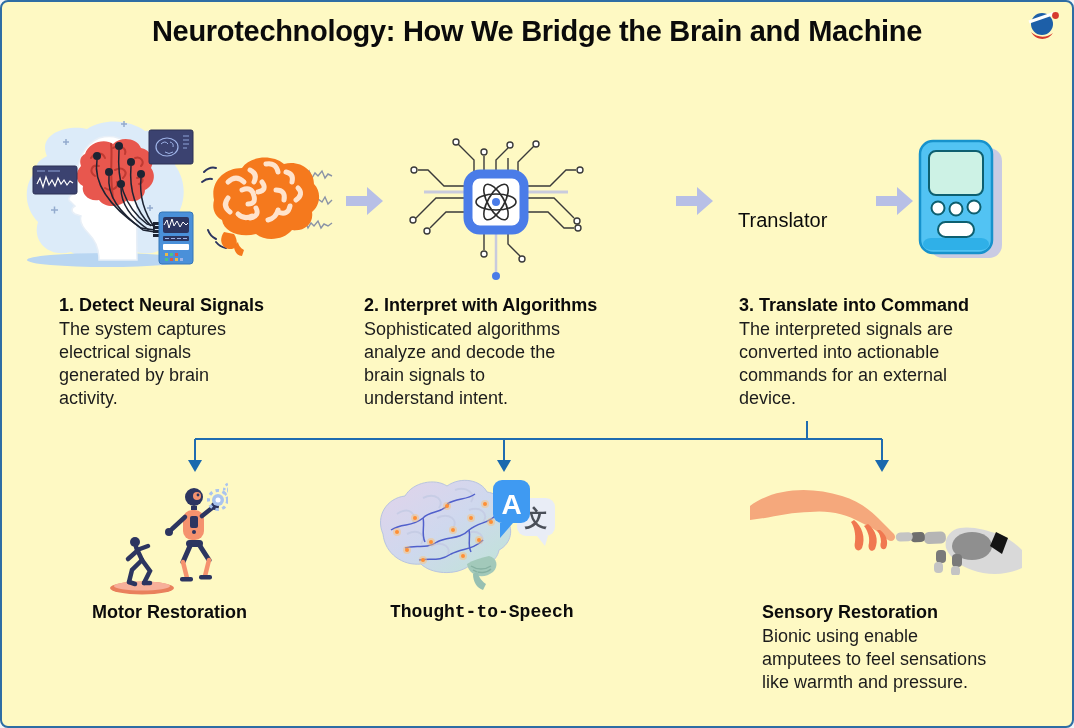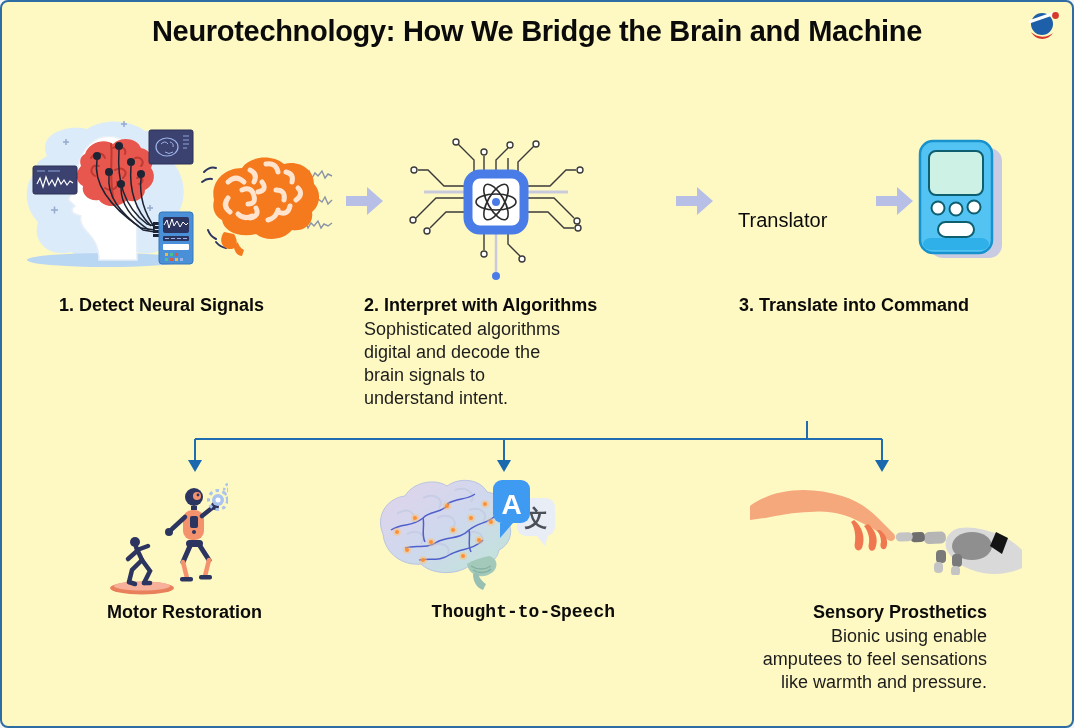"The system captures electrical signals" div.step-b { html: none -> <div>The system captures electrical signals generated by brain activity.</div> }
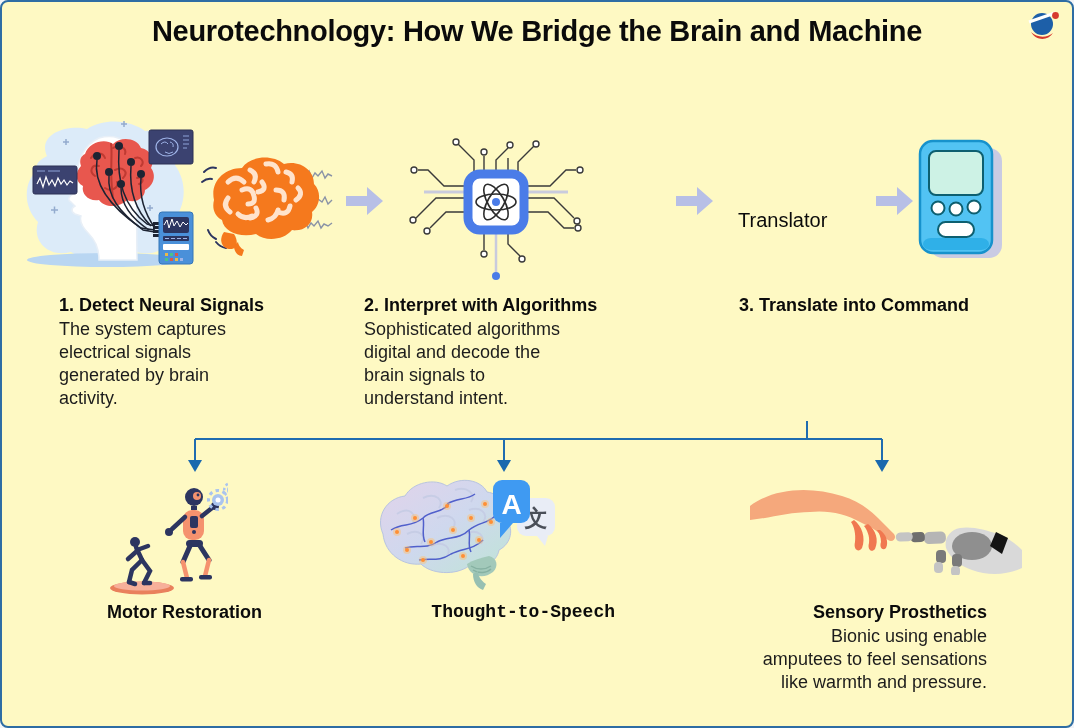"Sophisticated algorithms digital and" div.step-b { text: digital -> analyze }
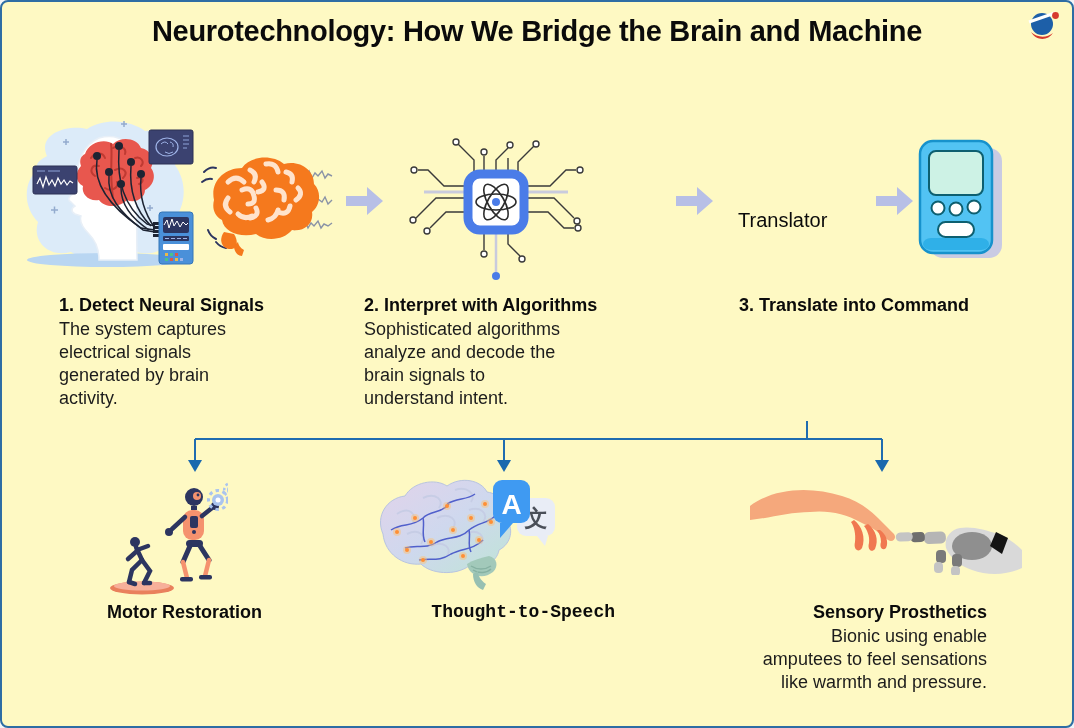"The interpreted signals are converted" div.step-b { html: none -> <div>The interpreted signals are converted into actionable commands for an external device.</div> }
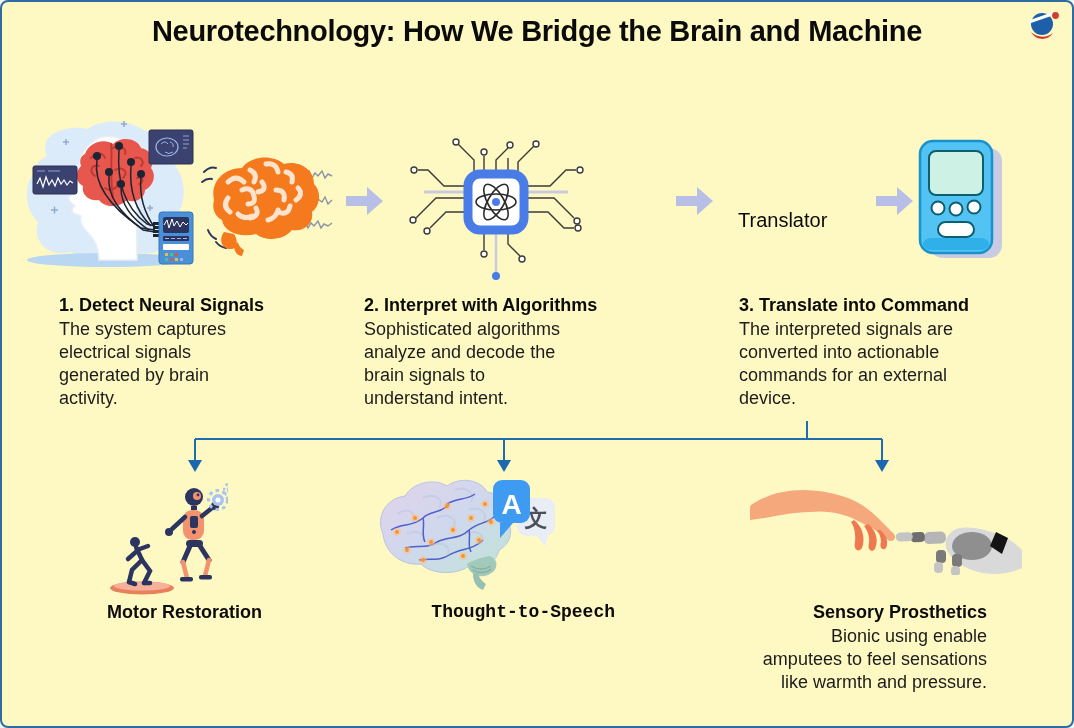"Motor Restoration" .app { text-align: right -> left }
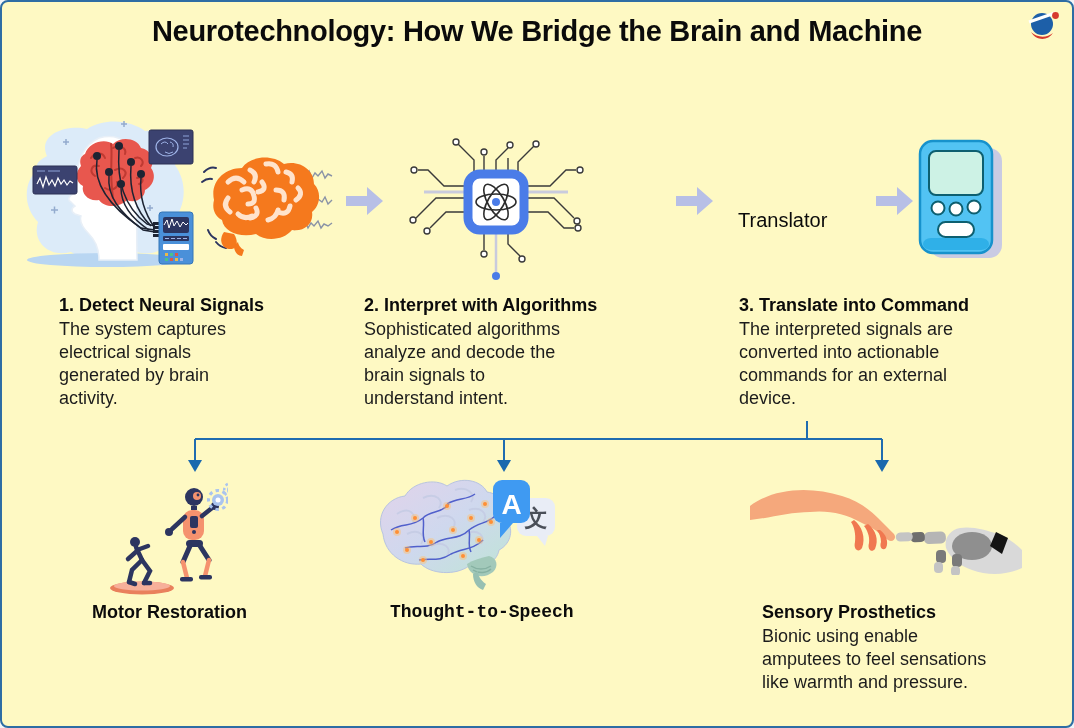"Sensory Prosthetics" div.app-h { text: Prosthetics -> Restoration }
